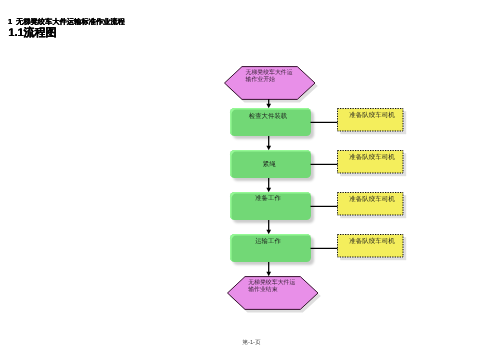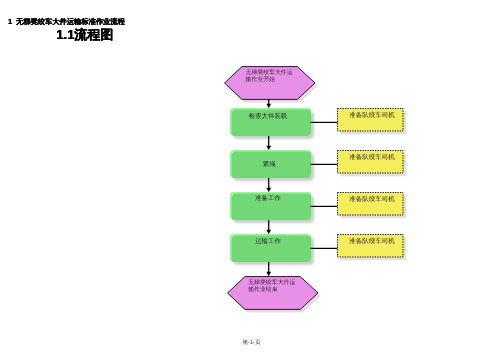"1.1流程图" #h2 { font-size: 13px -> 11px; margin-left: 48px -> none }
